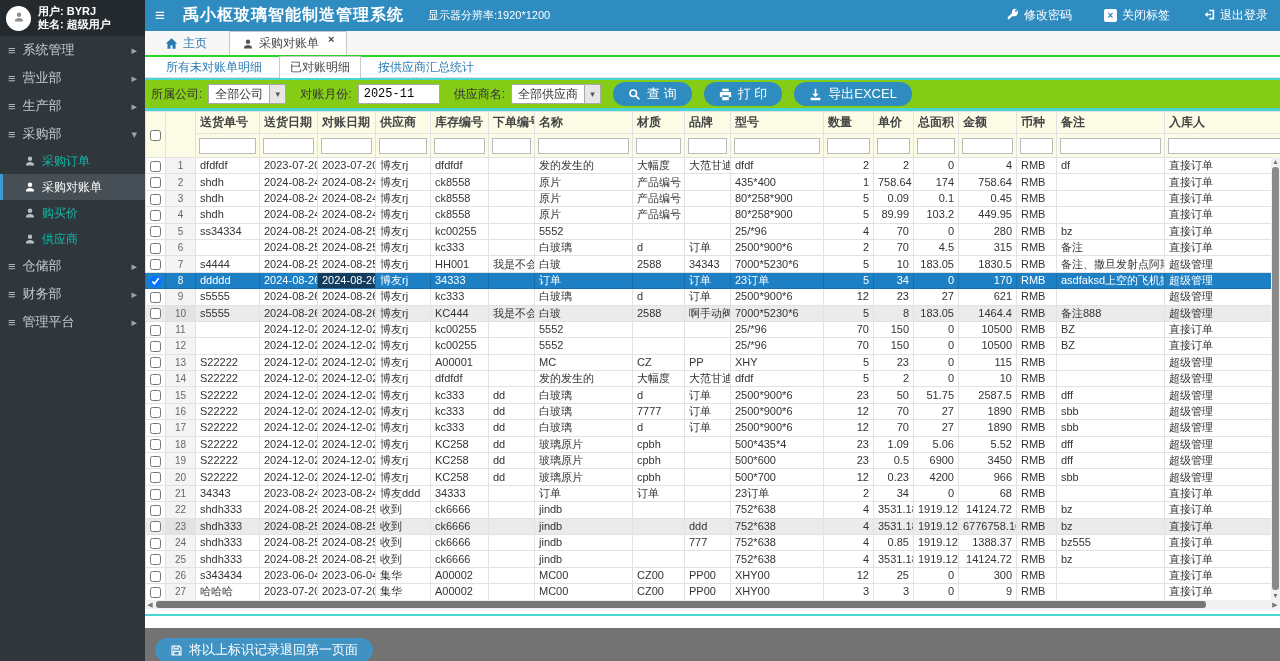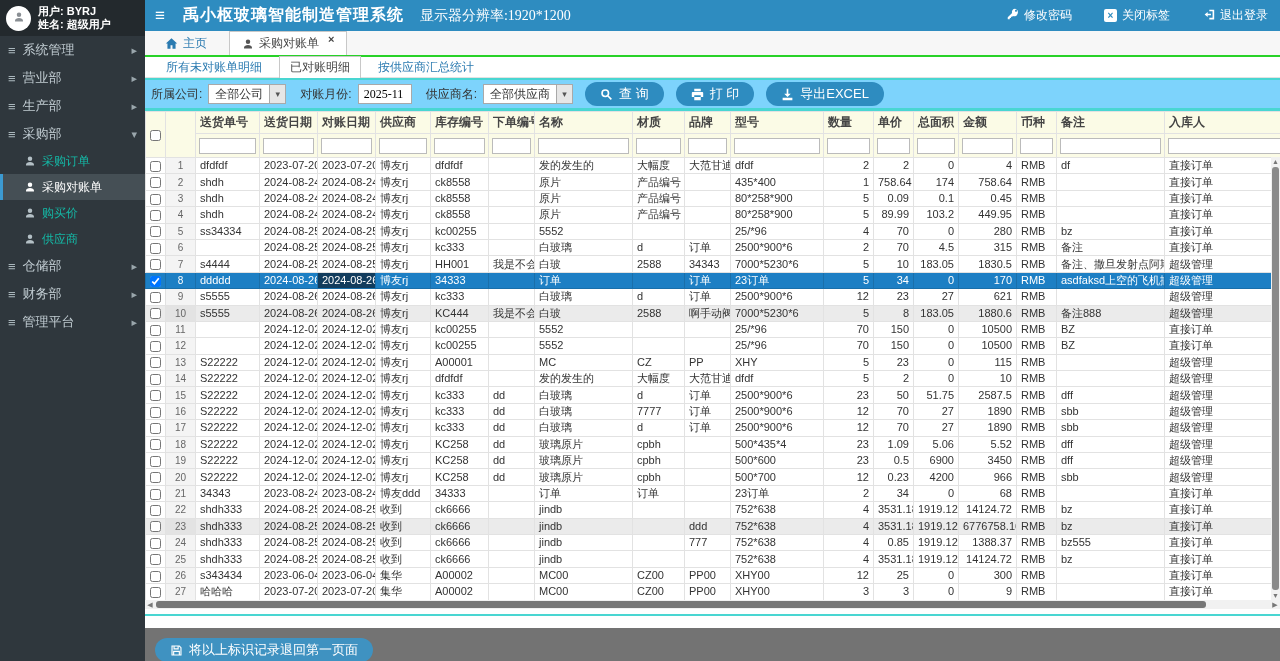"显示器分辨率:1920*1200" .resolution { font-family: Liberation Serif, serif -> none; font-size: 14px -> 11px; margin-left: 6px -> 14px }
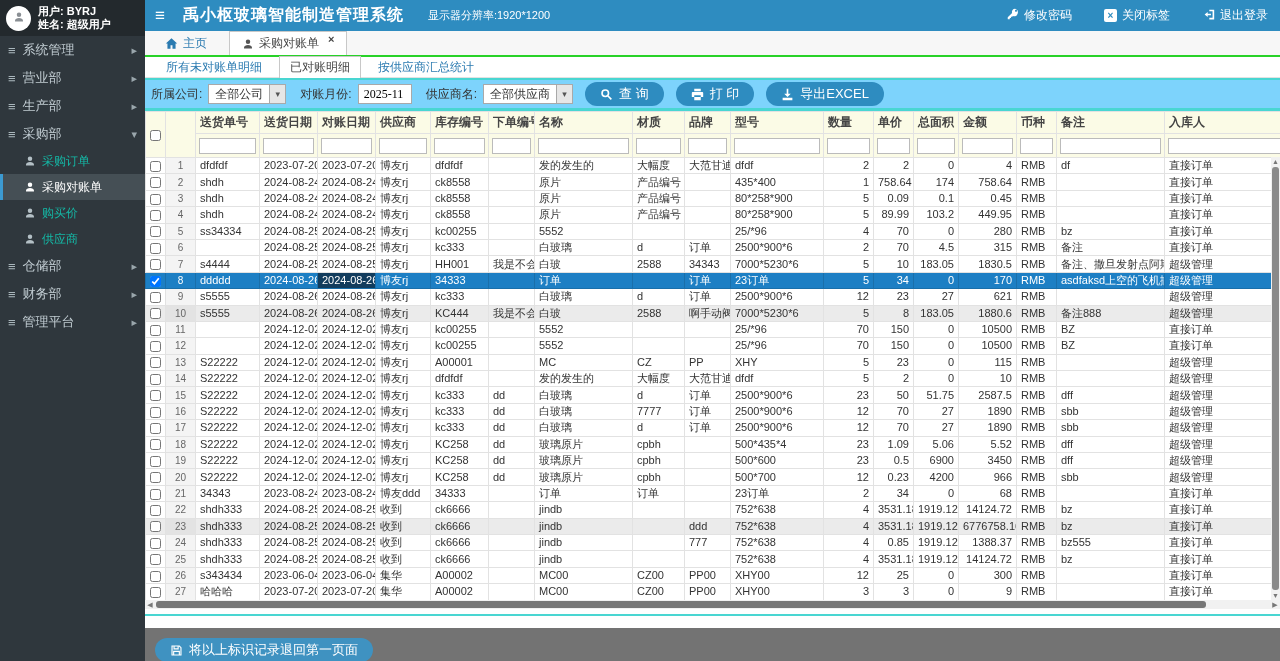"所属公司:" .filterbar { background: #7dd3fc -> #84cc16 }
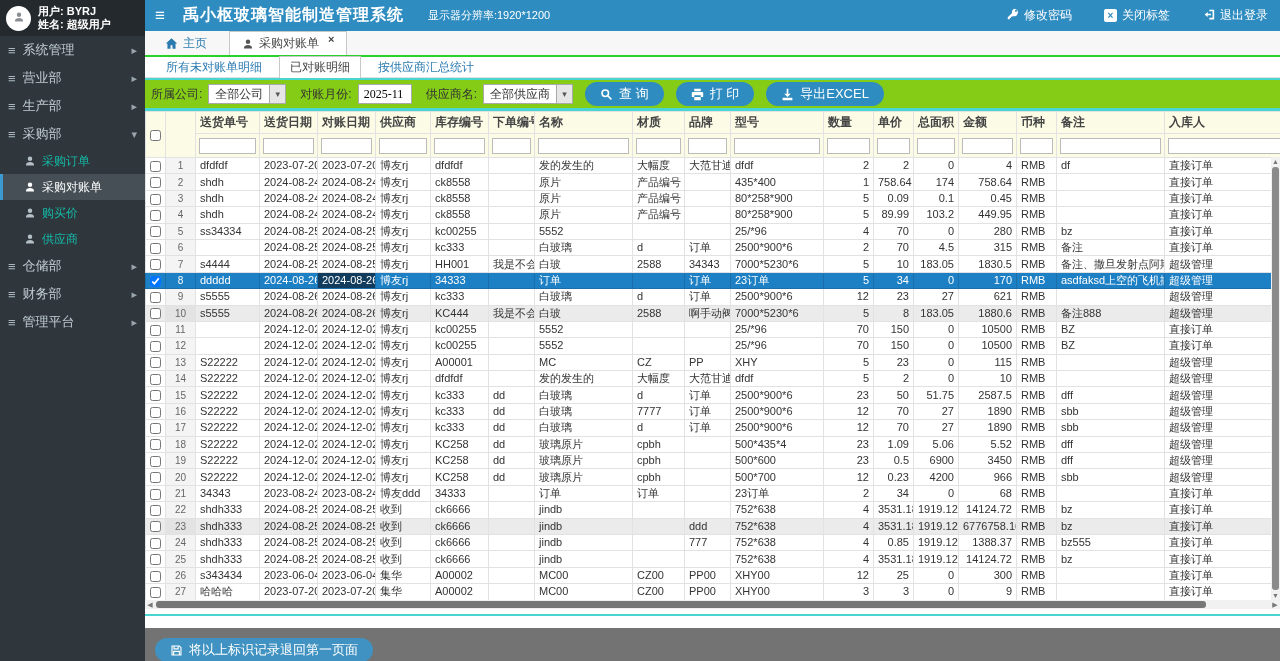"2025-11" .month { font-family: Liberation Serif, serif -> Liberation Mono, monospace; width: 54px -> 82px }
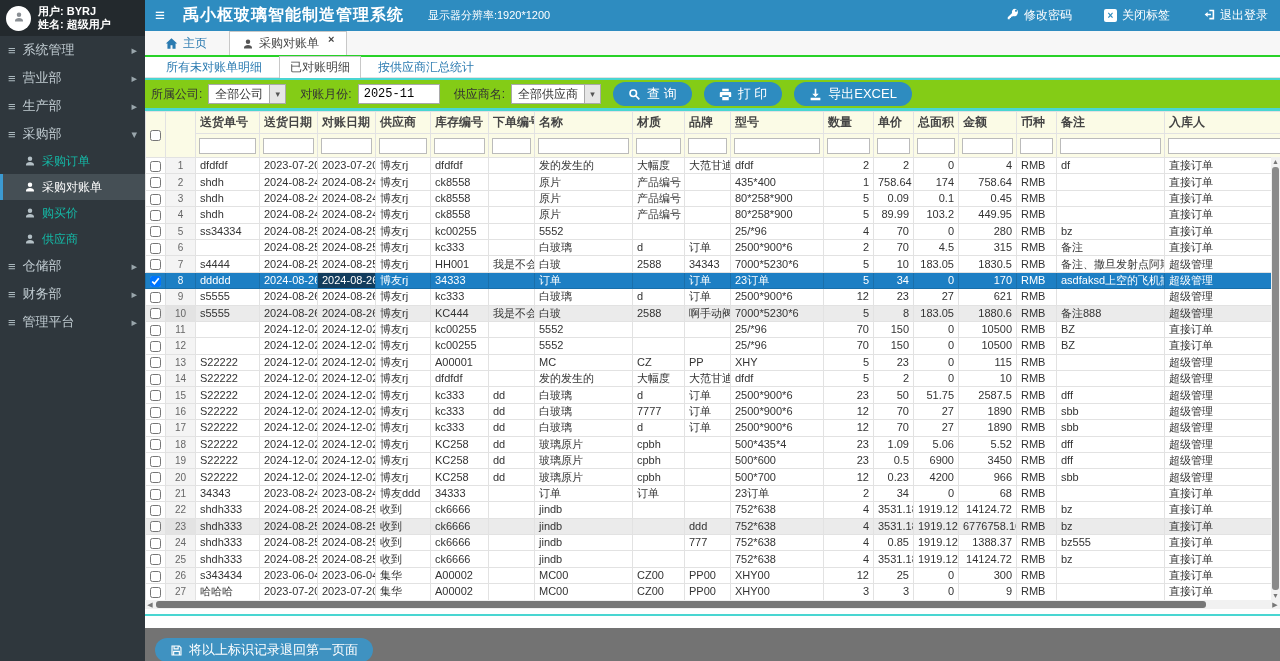"1880.6" td.r { text: 1880.6 -> 1464.4 }
